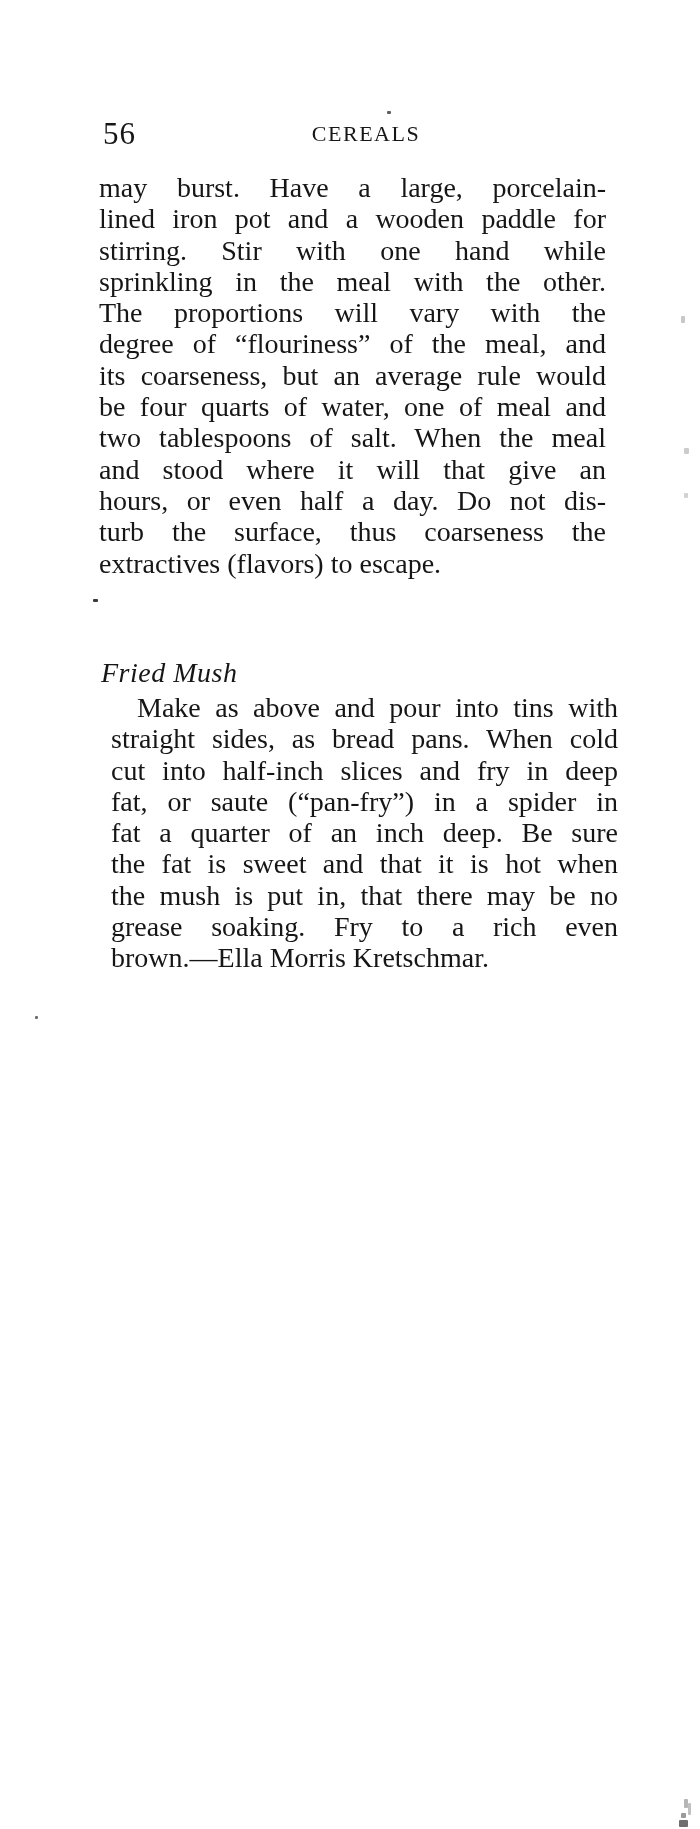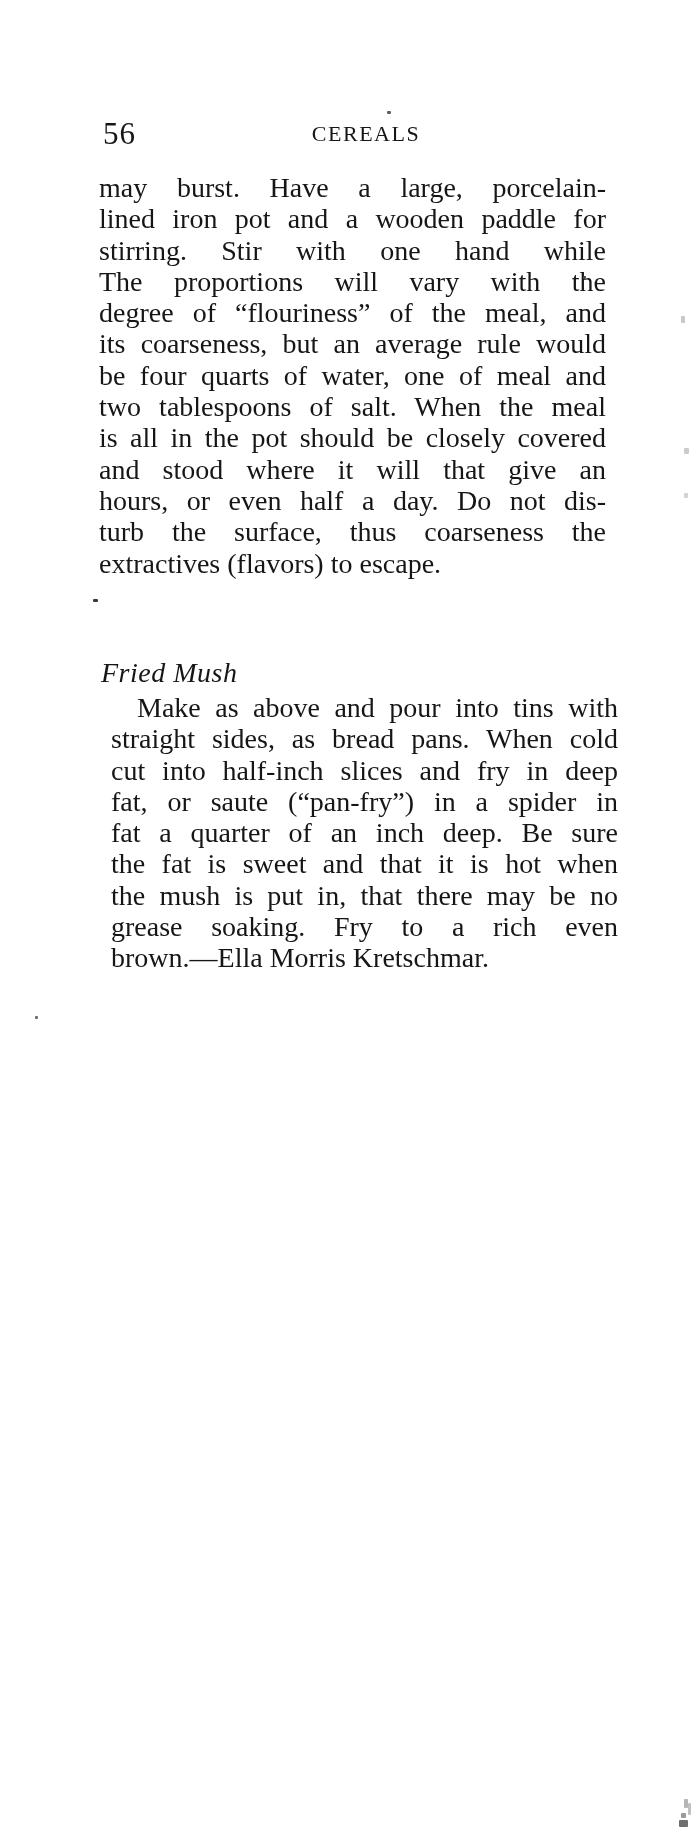"sprinkling in the meal with" div.tline { html: none -> <div>sprinkling in the meal with the other.</div> }
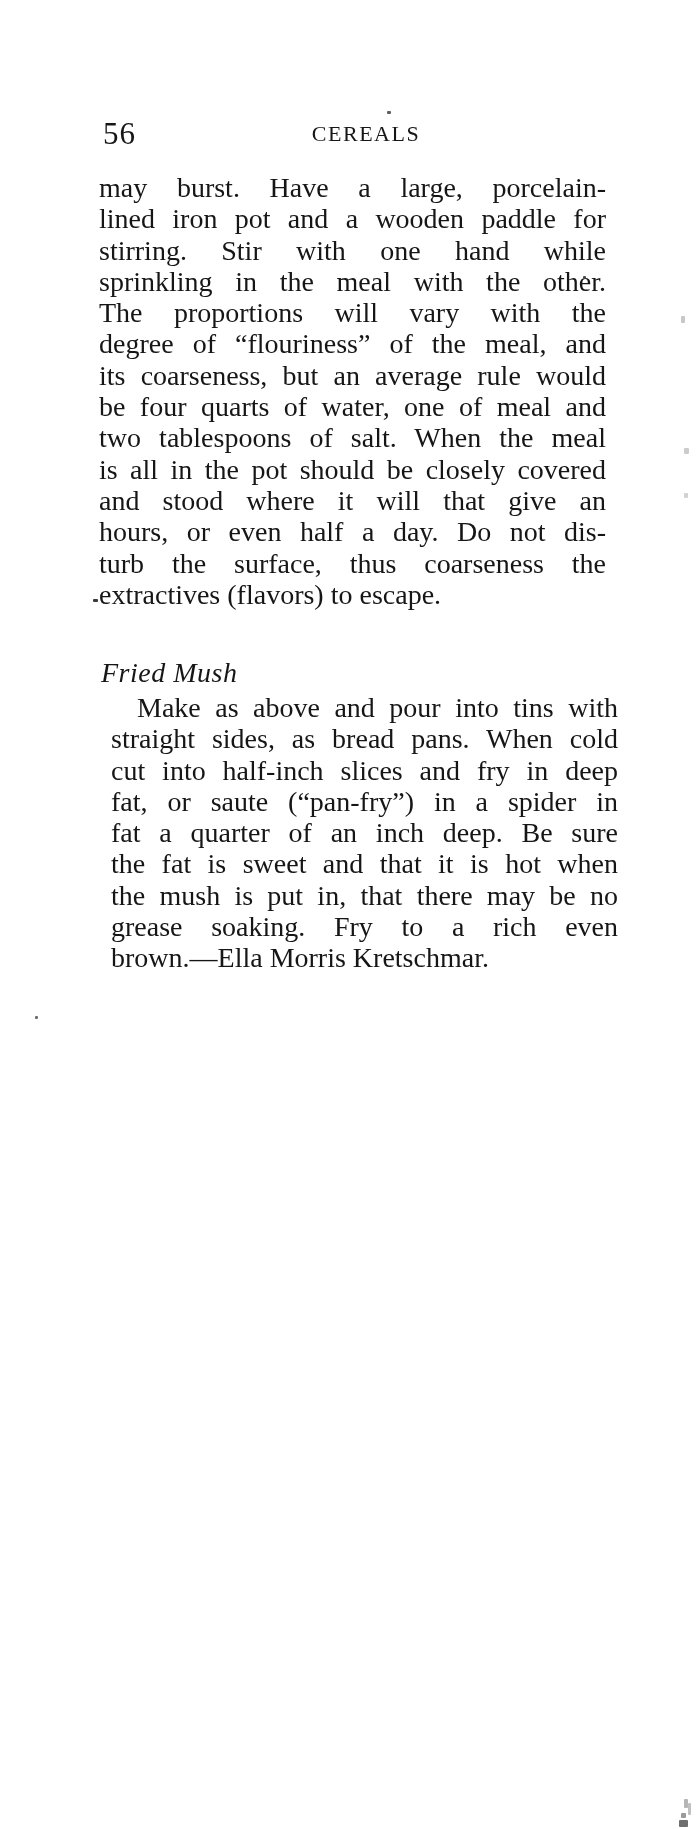"is all in the pot" div.tline { html: <div>is all in the pot should be closely covered</div> -> none }
